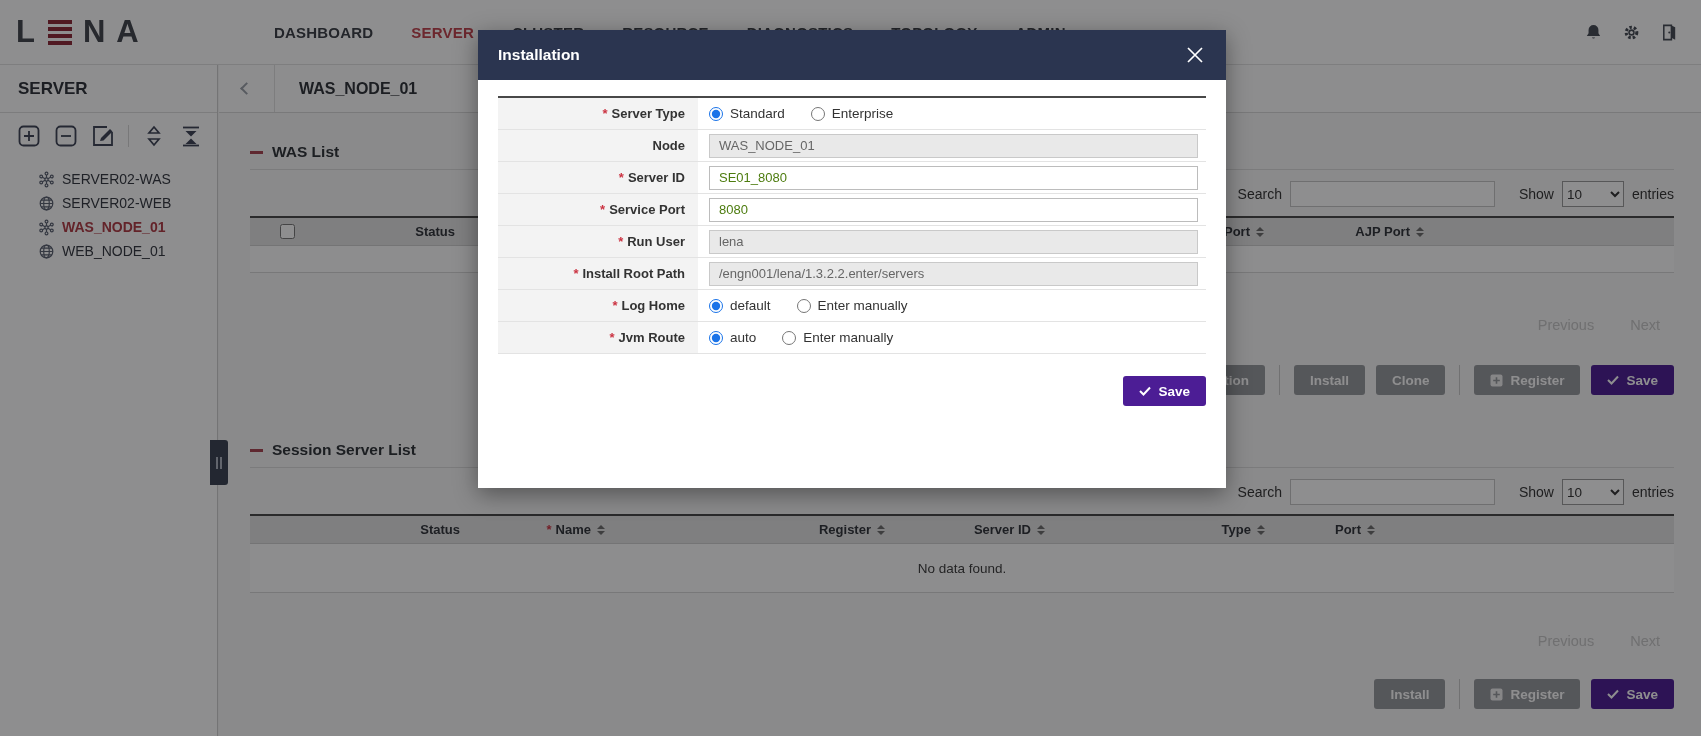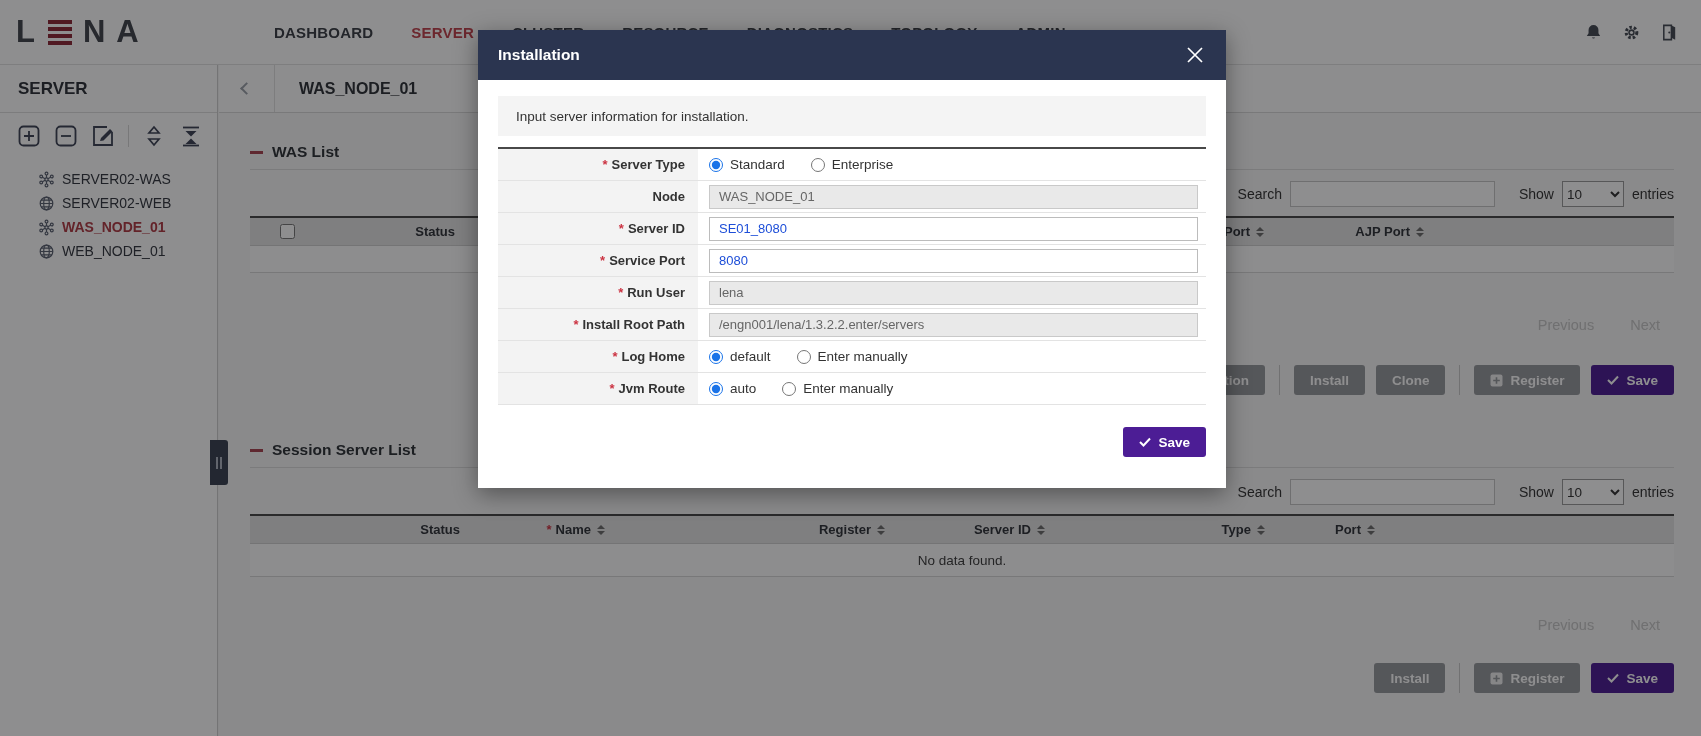"Input server information for" div.info-box { html: <div>Input server information for installation.</div> -> none }
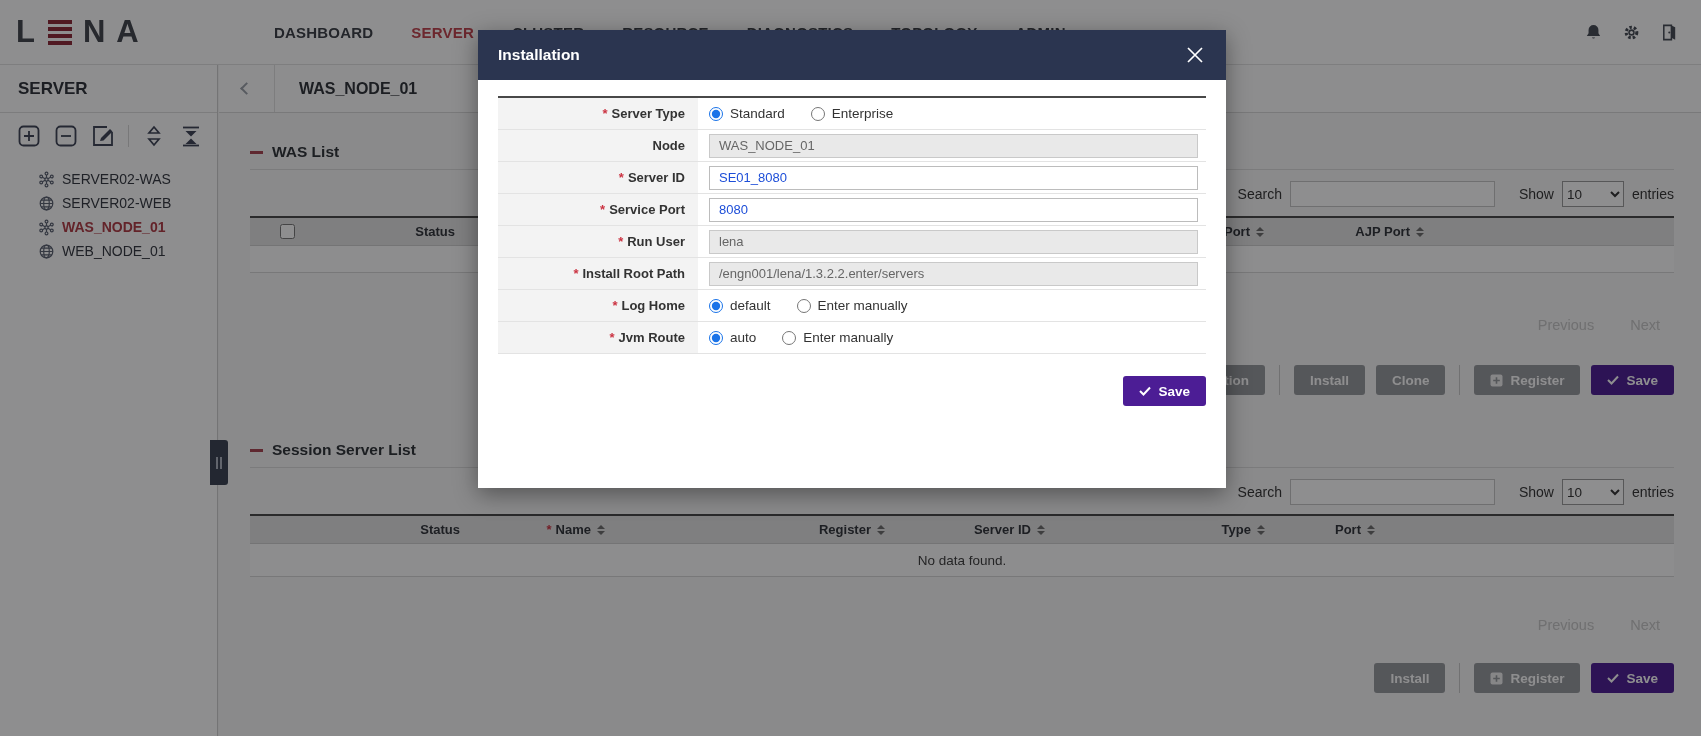"SE01_8080" .tinput { color: #1d4ed8 -> #4d7c0f }
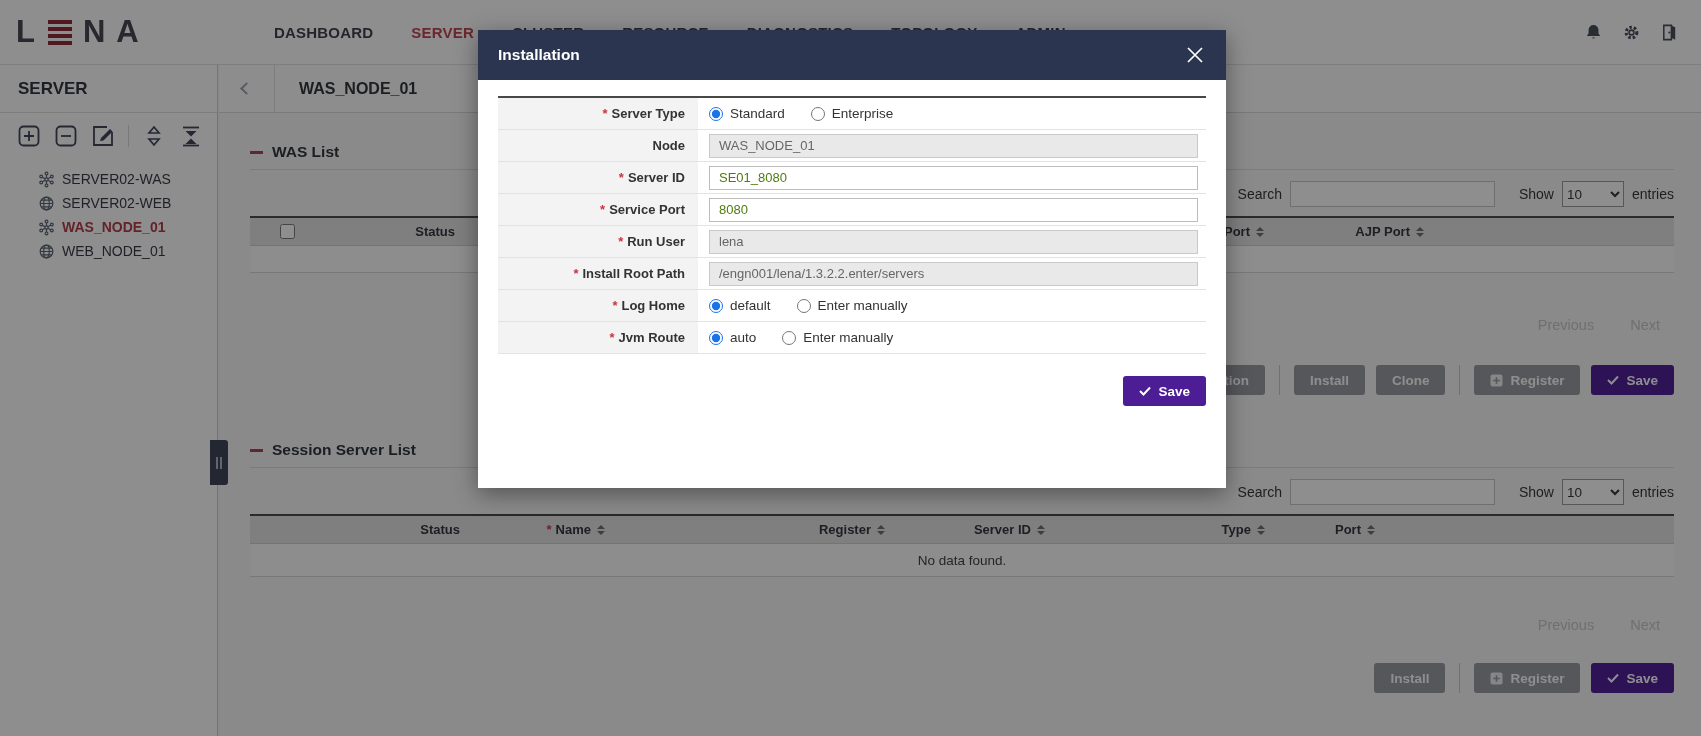"No data found." .no-data-row { height: 33px -> 49px }
